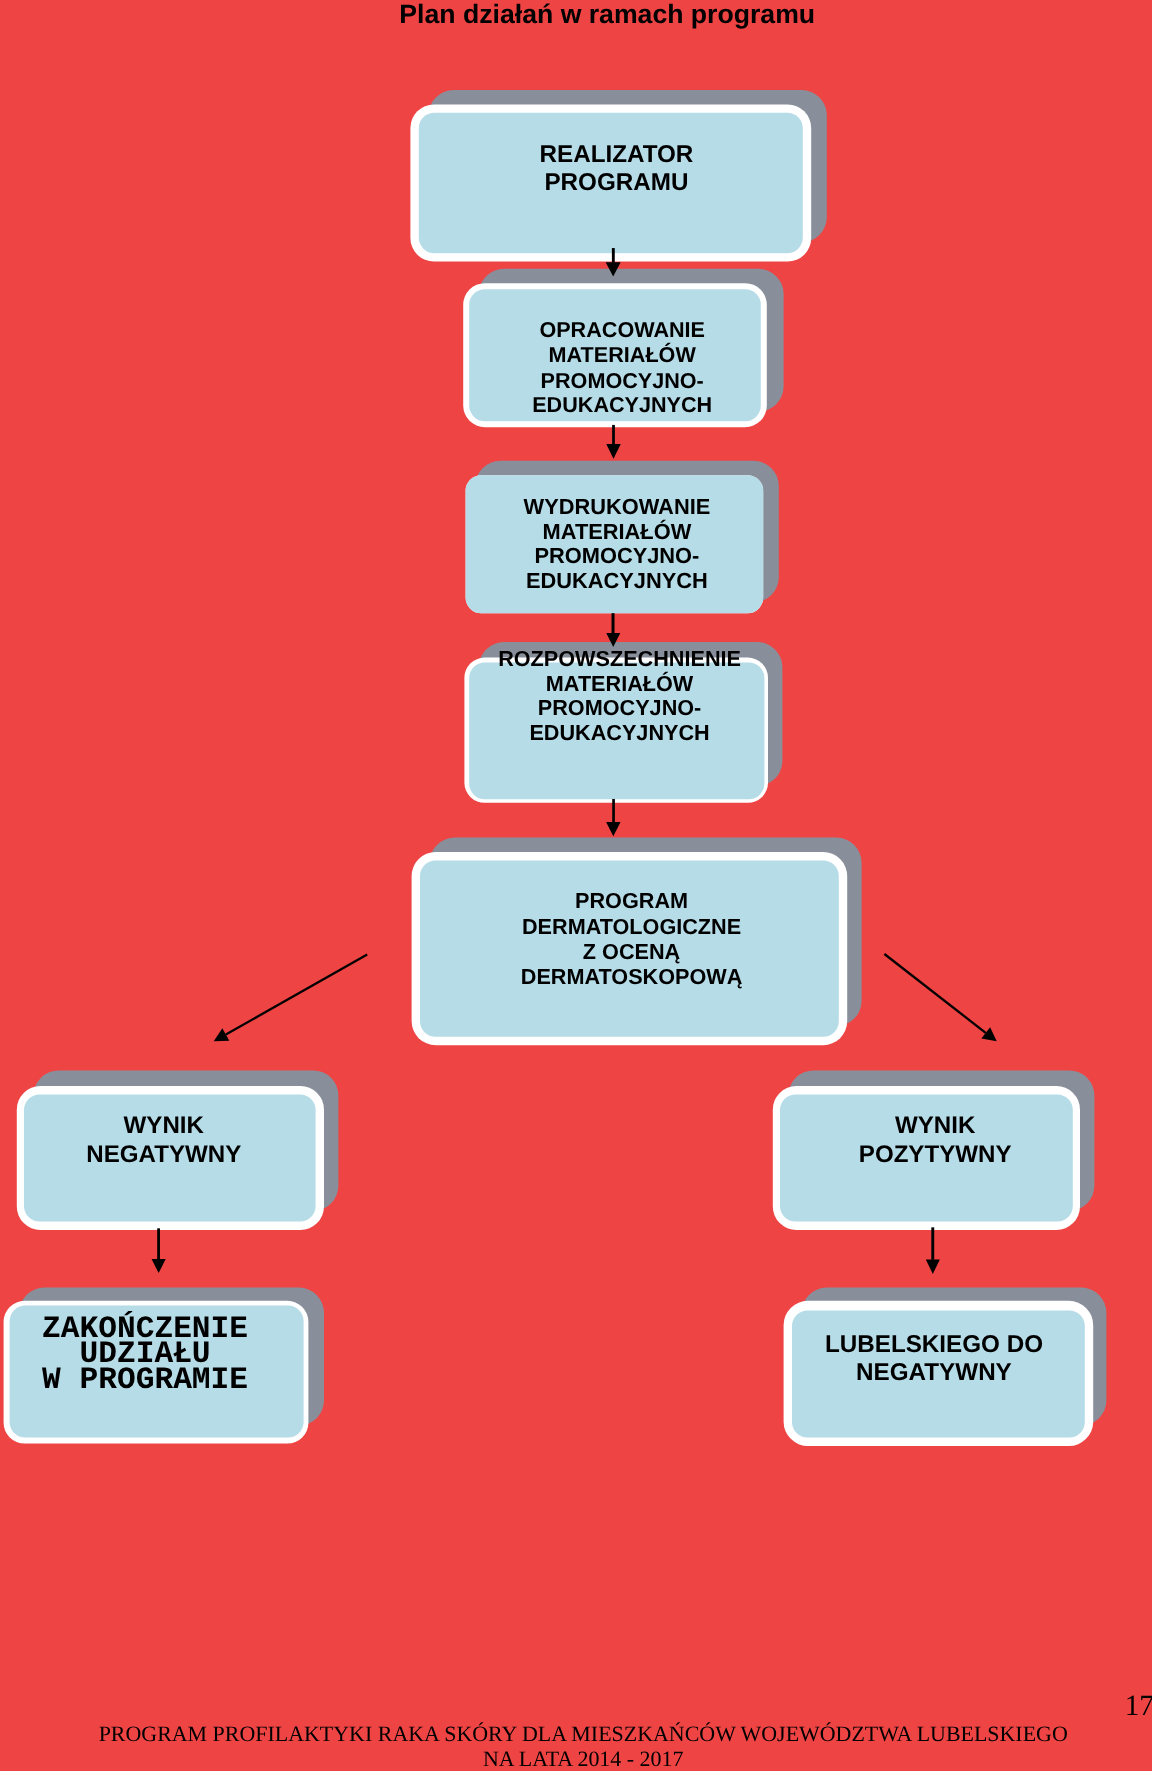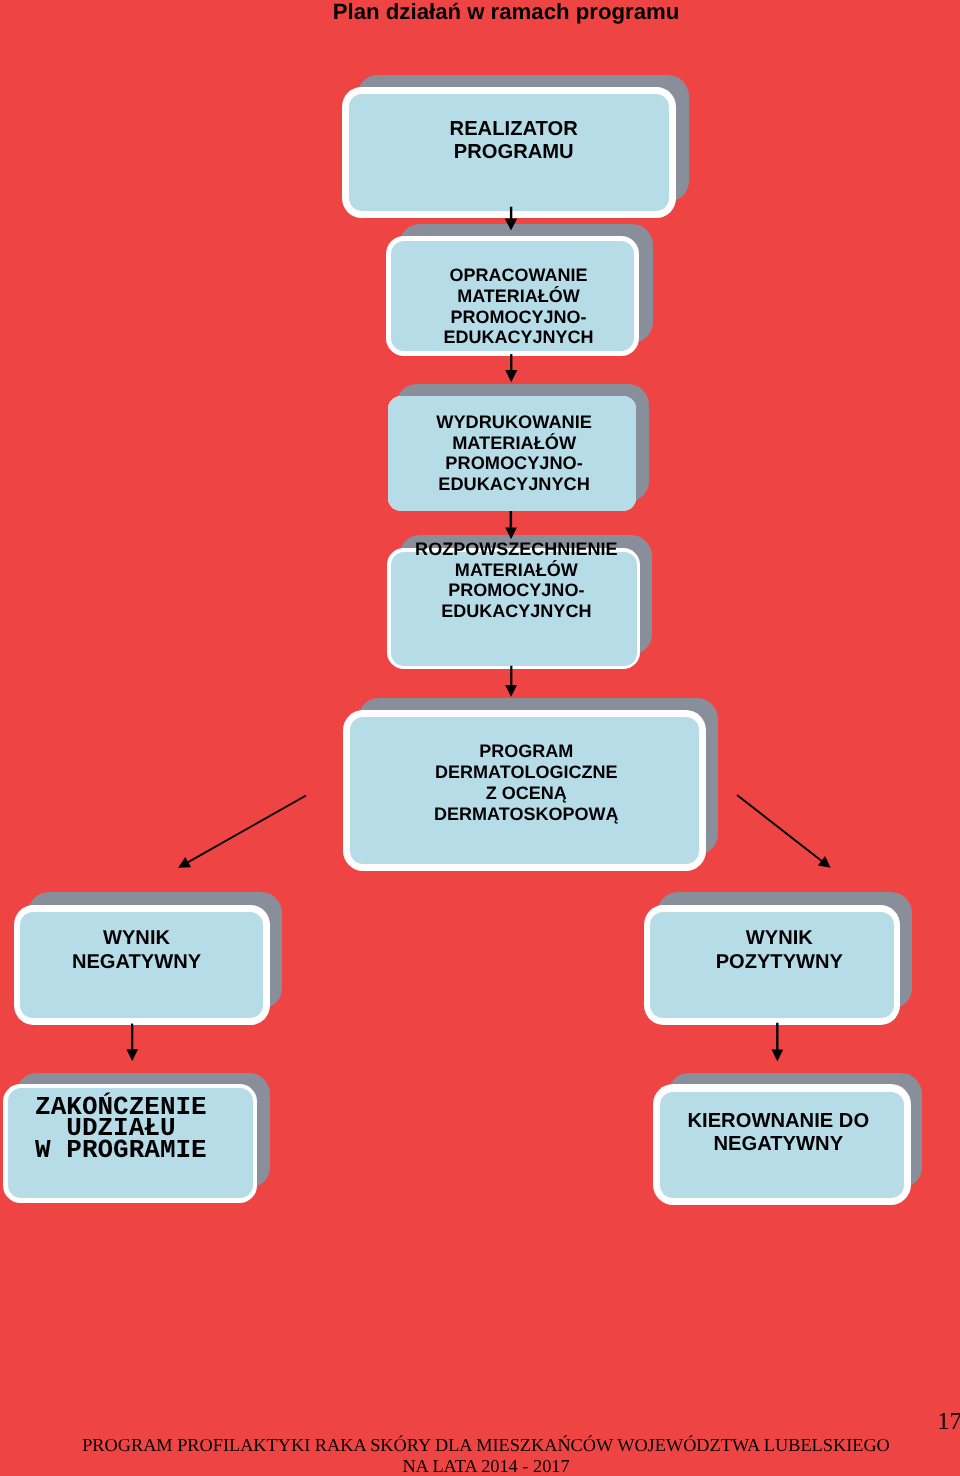"KIEROWNANIE DO" span { text: KIEROWNANIE -> LUBELSKIEGO }
